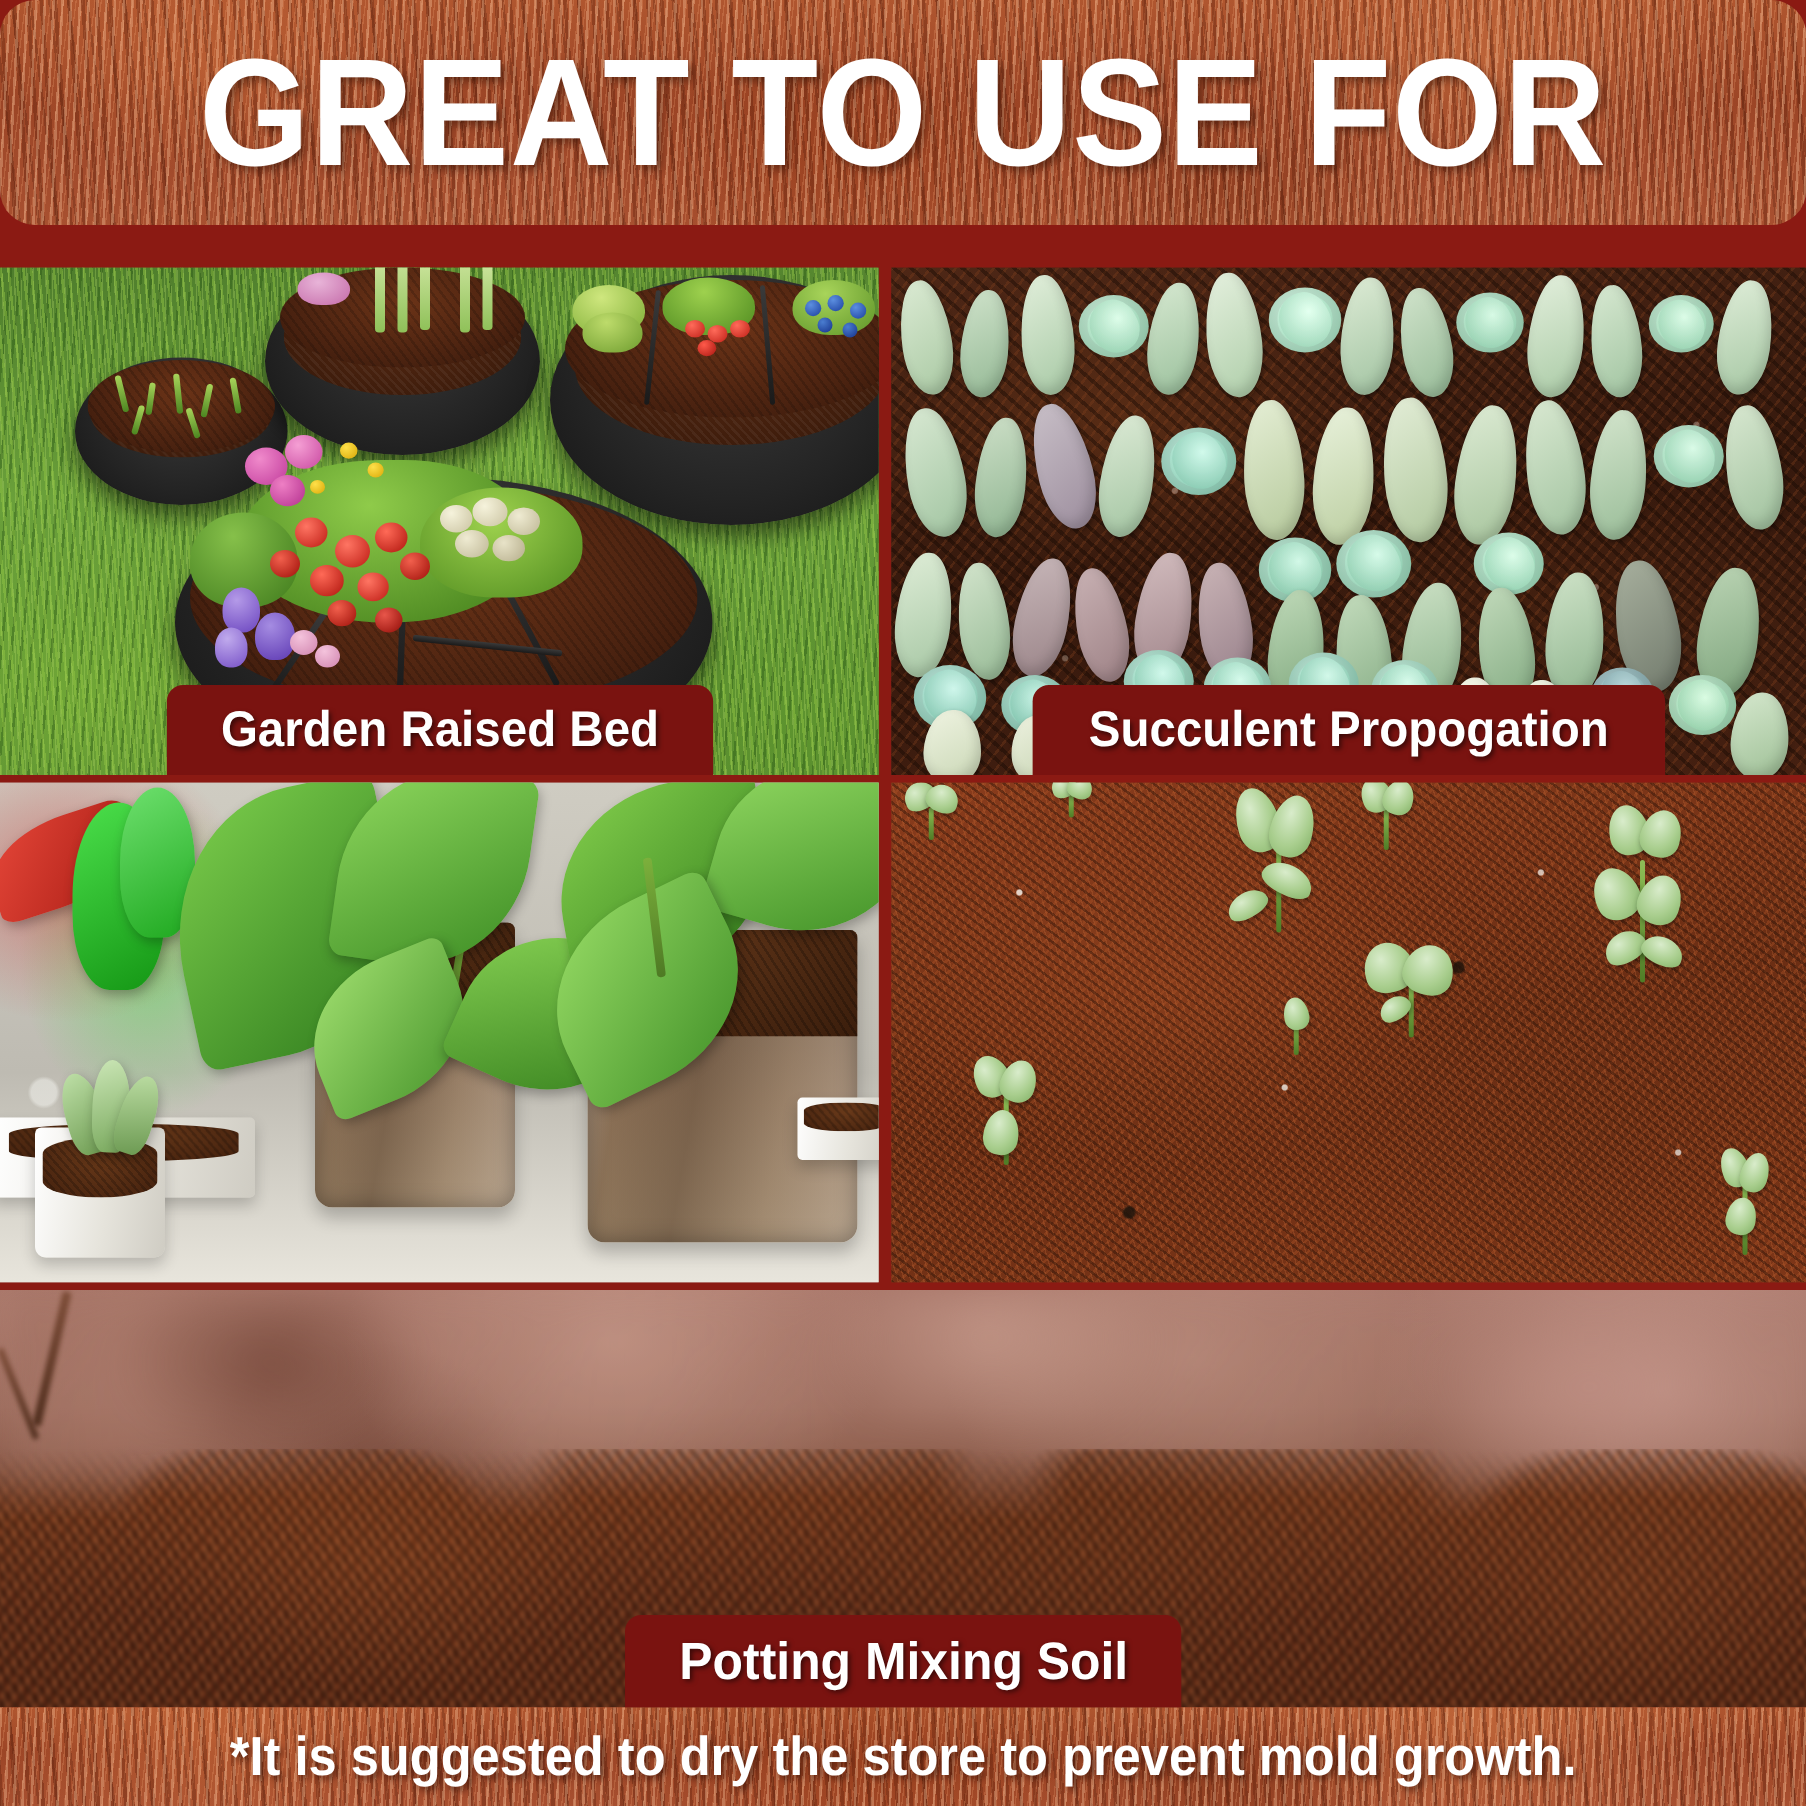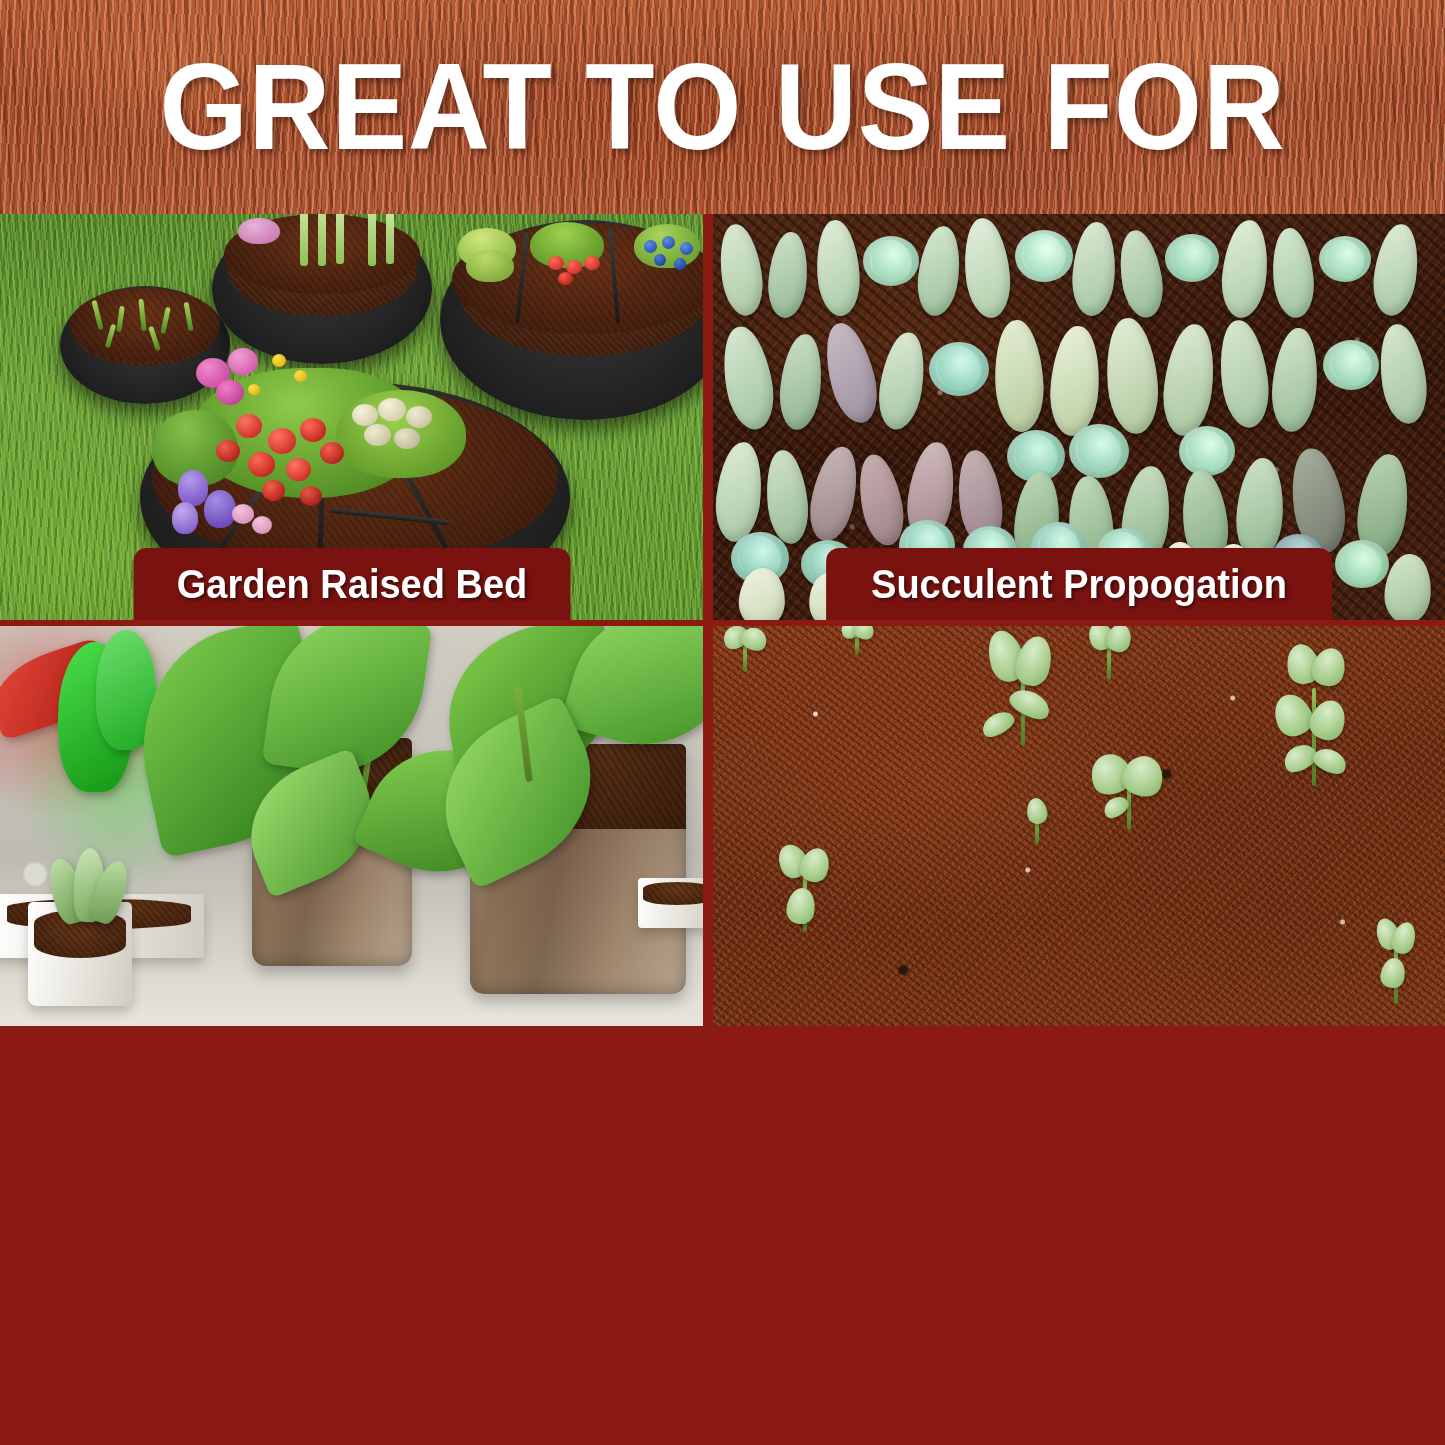"GREAT TO USE FOR" .header { border-radius: none -> 28px; height: 214px -> 180px }
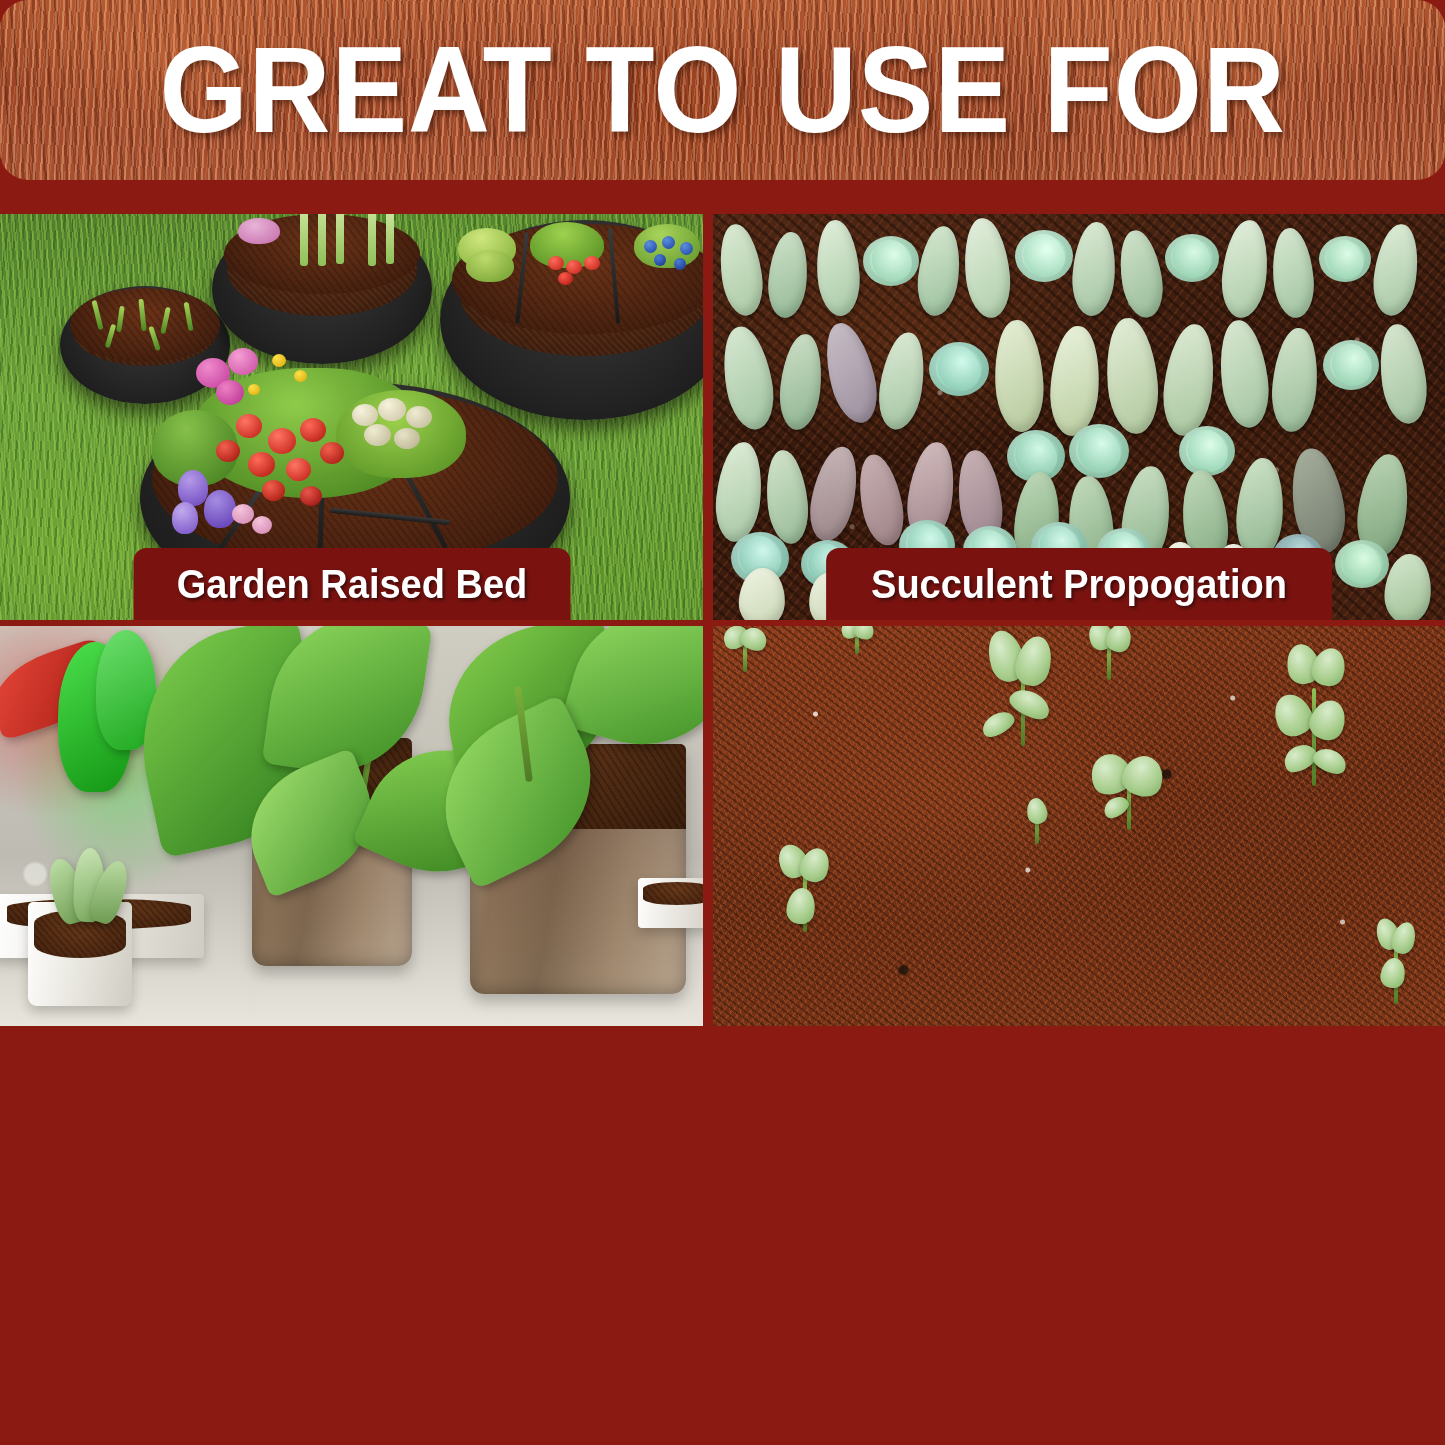"Potting Mixing Soil" div.cell { html: none -> <div> <div> <div></div> <div></div> <div></div> <div></div> </div> <div><span>Potting Mixing Soil</span></div> </div> }
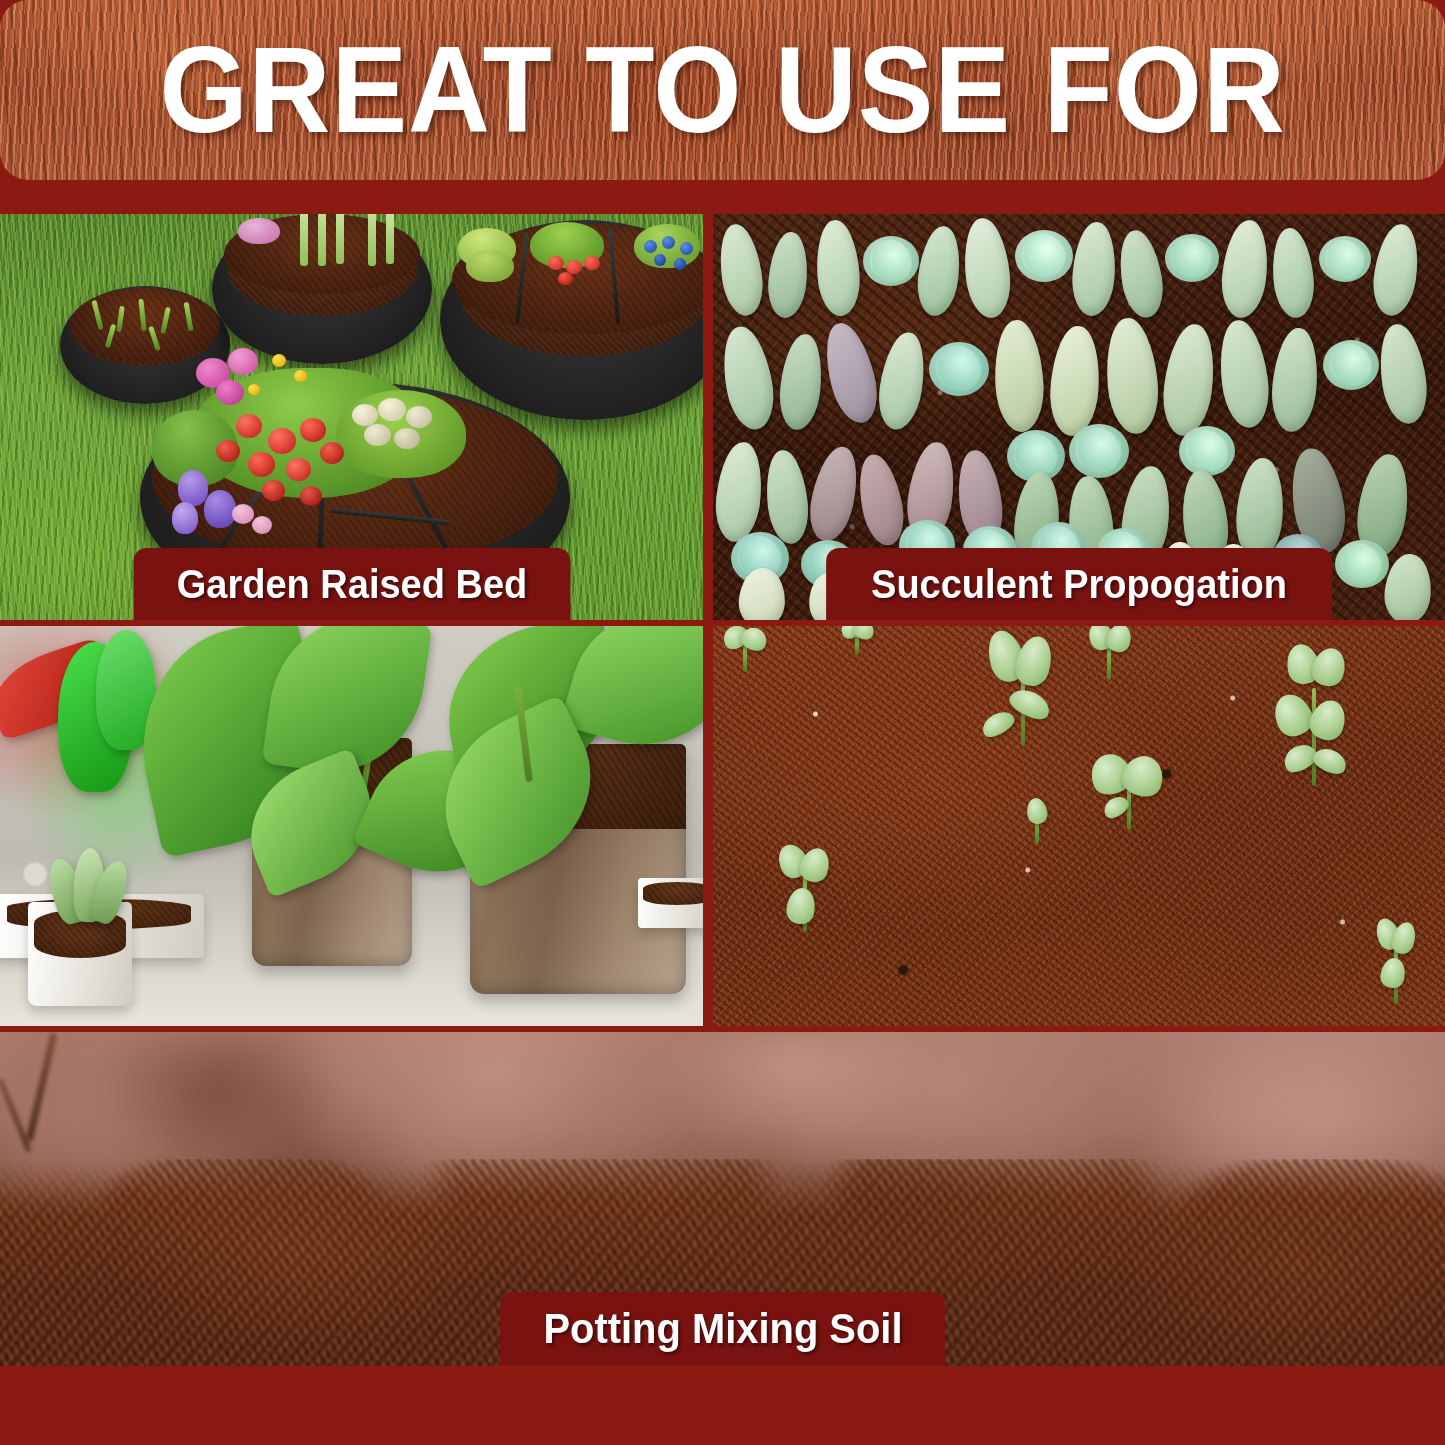"*It is suggested to dry" div.footer { html: none -> <div> <div><span>*It is suggested to dry the store to prevent mold growth.</span></div> </div> }
